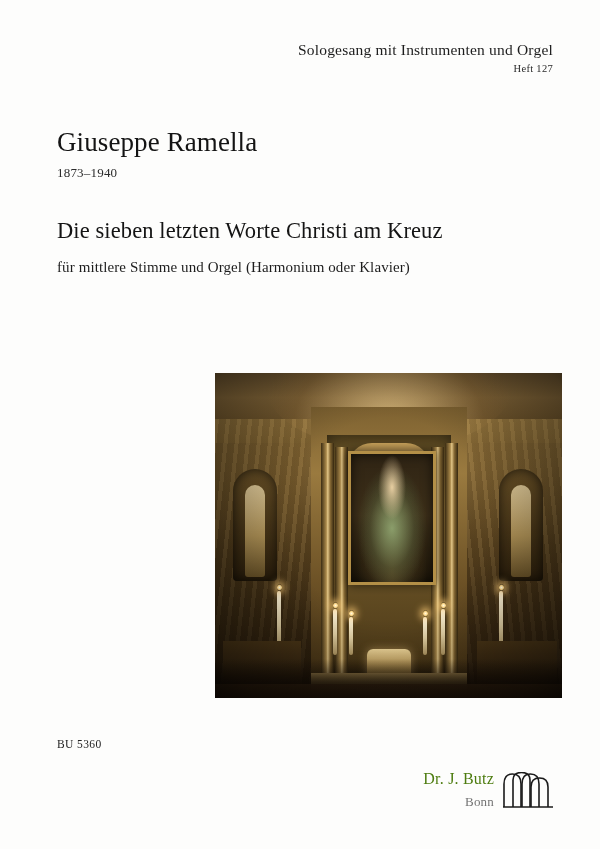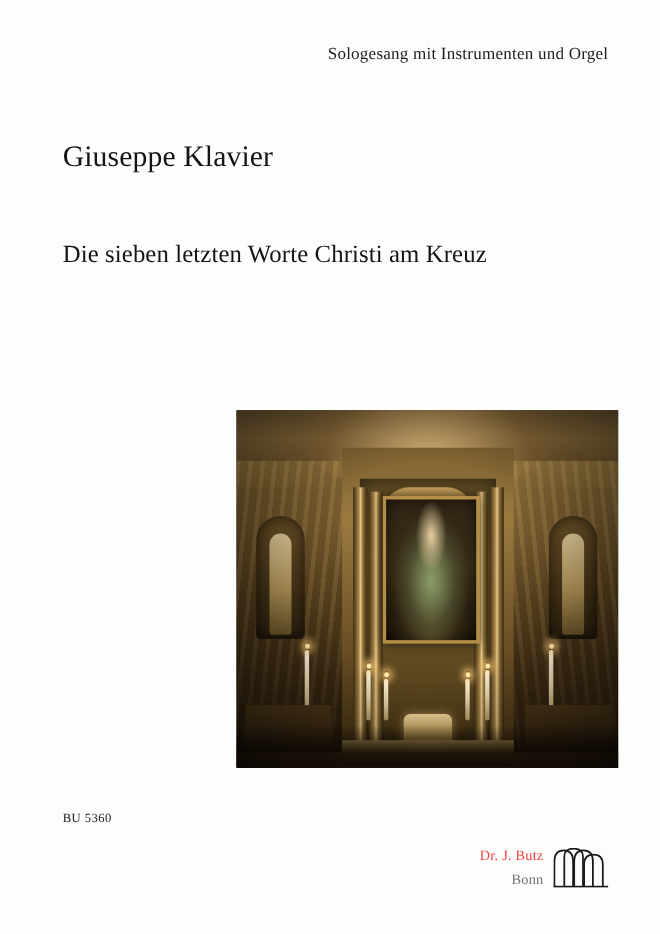"Heft 127" div.series-issue { html: none -> <div>Heft 127</div> }
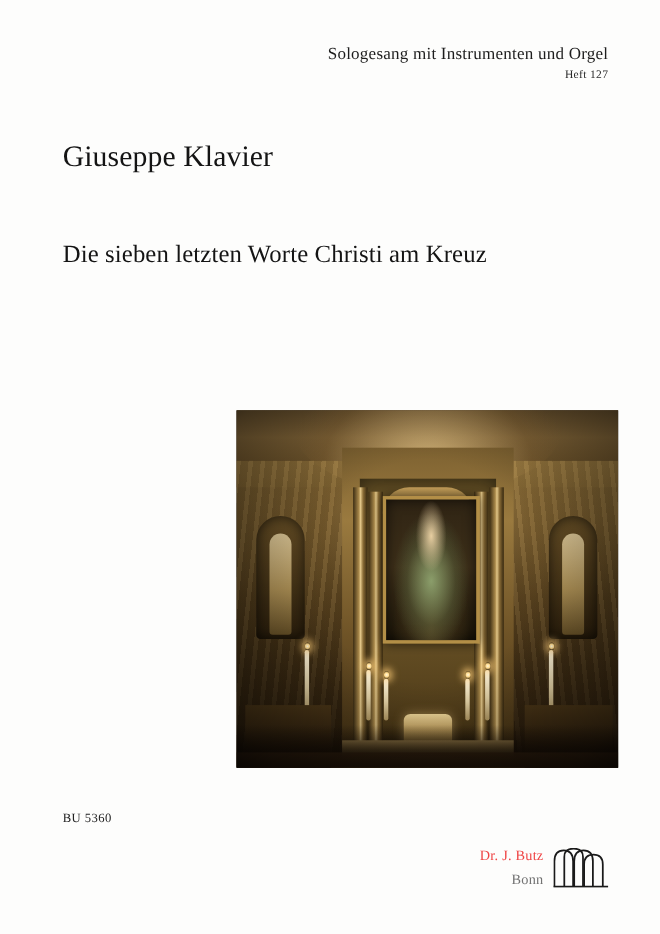"Giuseppe Klavier" div.composer-name { text: Klavier -> Ramella }
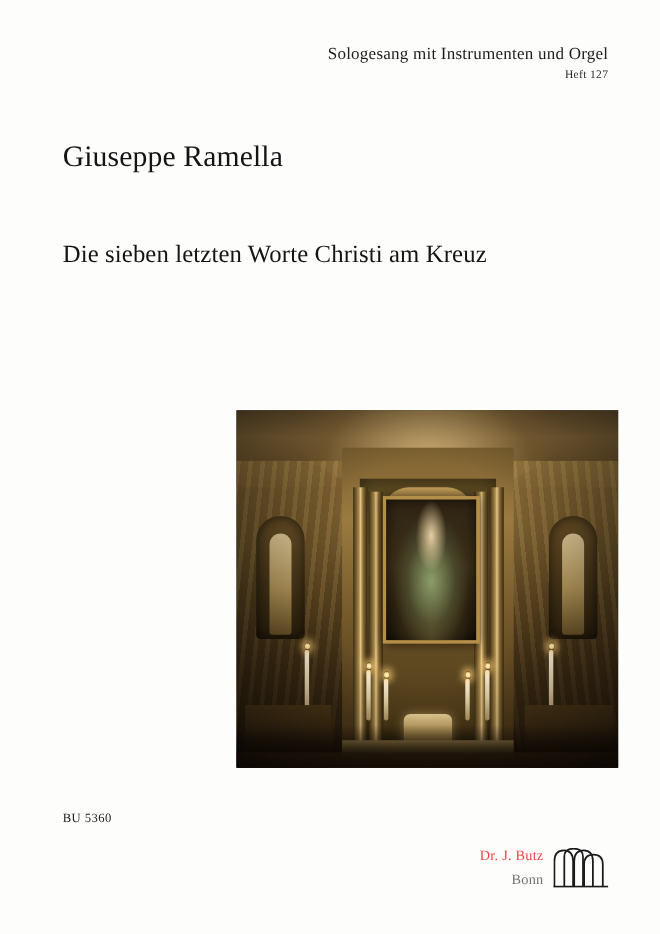"1873–1940" div.composer-dates { html: none -> <div>1873–1940</div> }
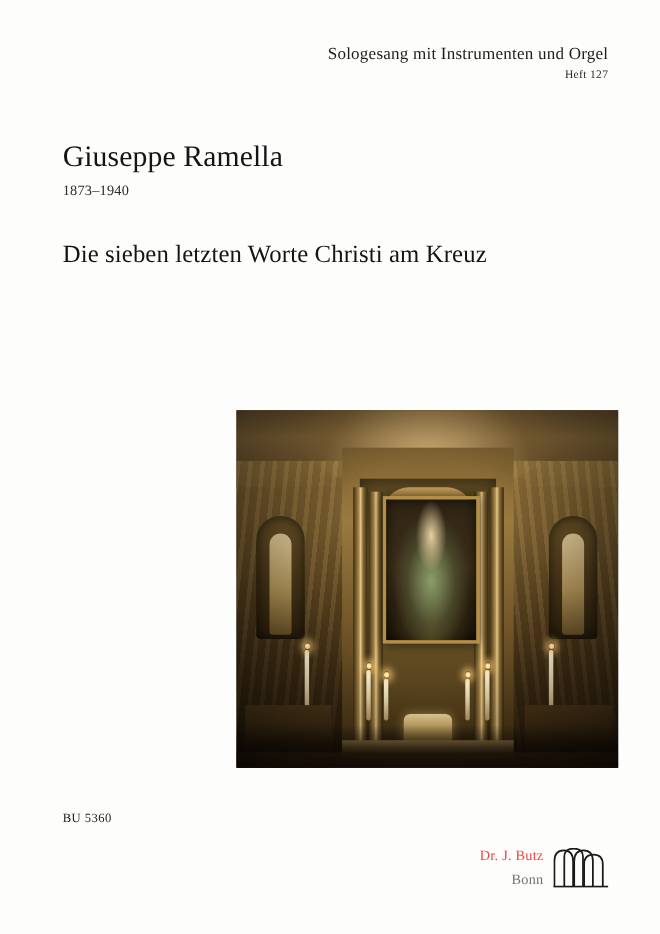"für mittlere Stimme und Orgel" div.subtitle { html: none -> <div>für mittlere Stimme und Orgel (Harmonium oder Klavier)</div> }
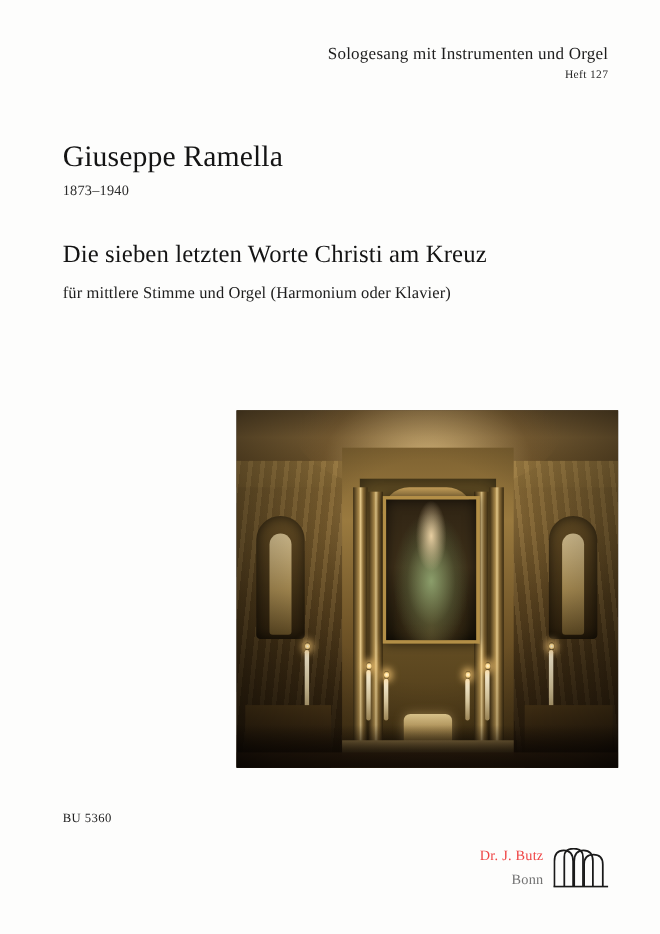"Dr. J. Butz" .pub-name { color: #ef4444 -> #4d7c0f; font-size: 13px -> 16px }
